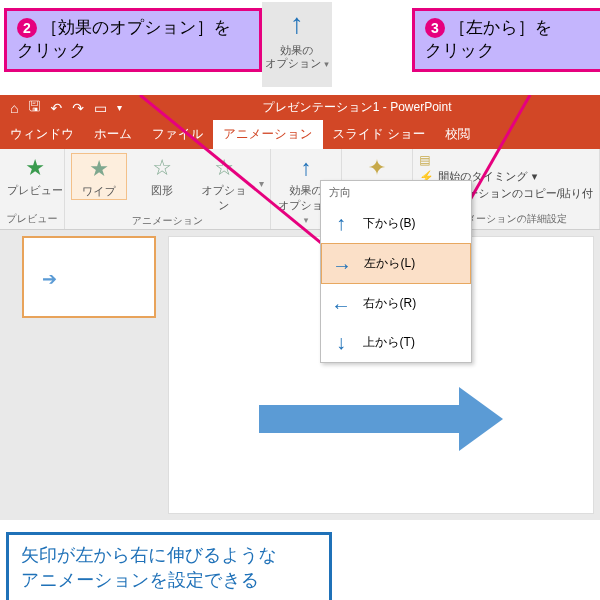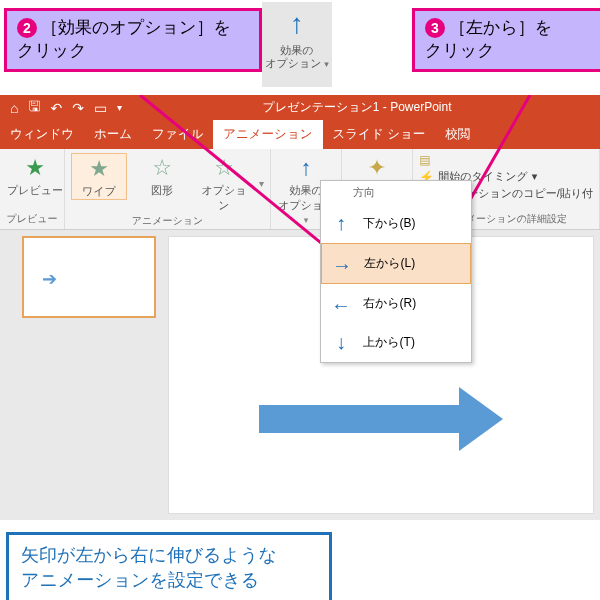"方向" .dropdown .hdr { margin-left: 24px -> none }
